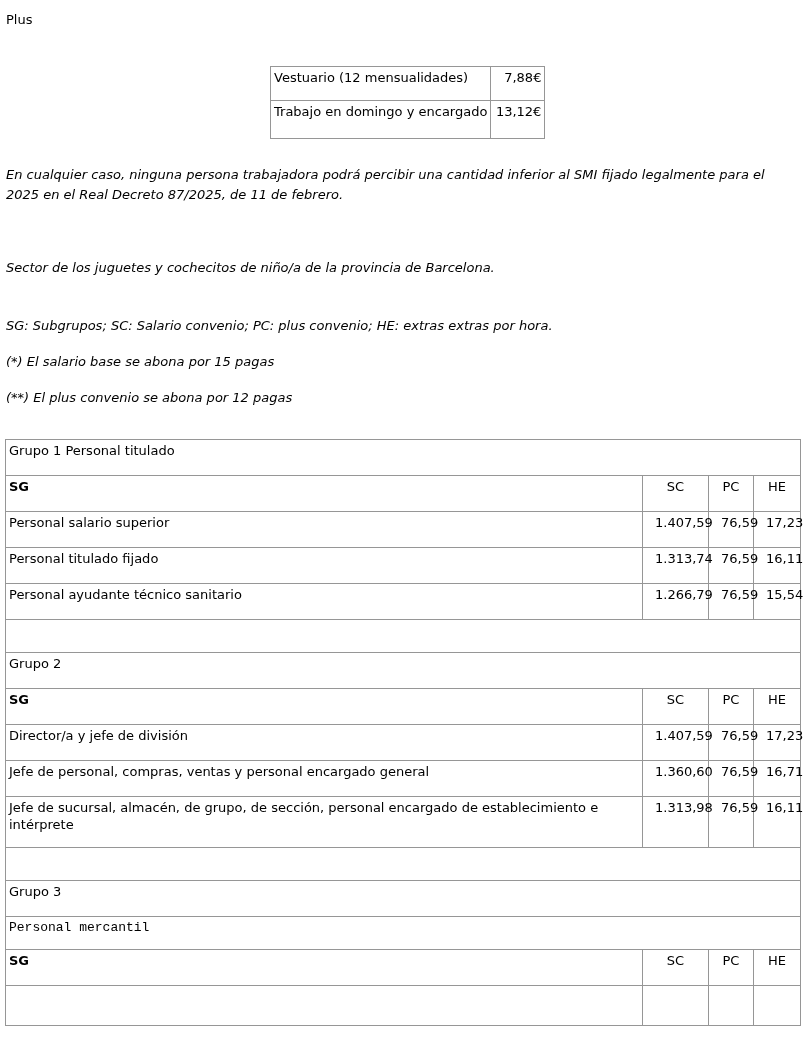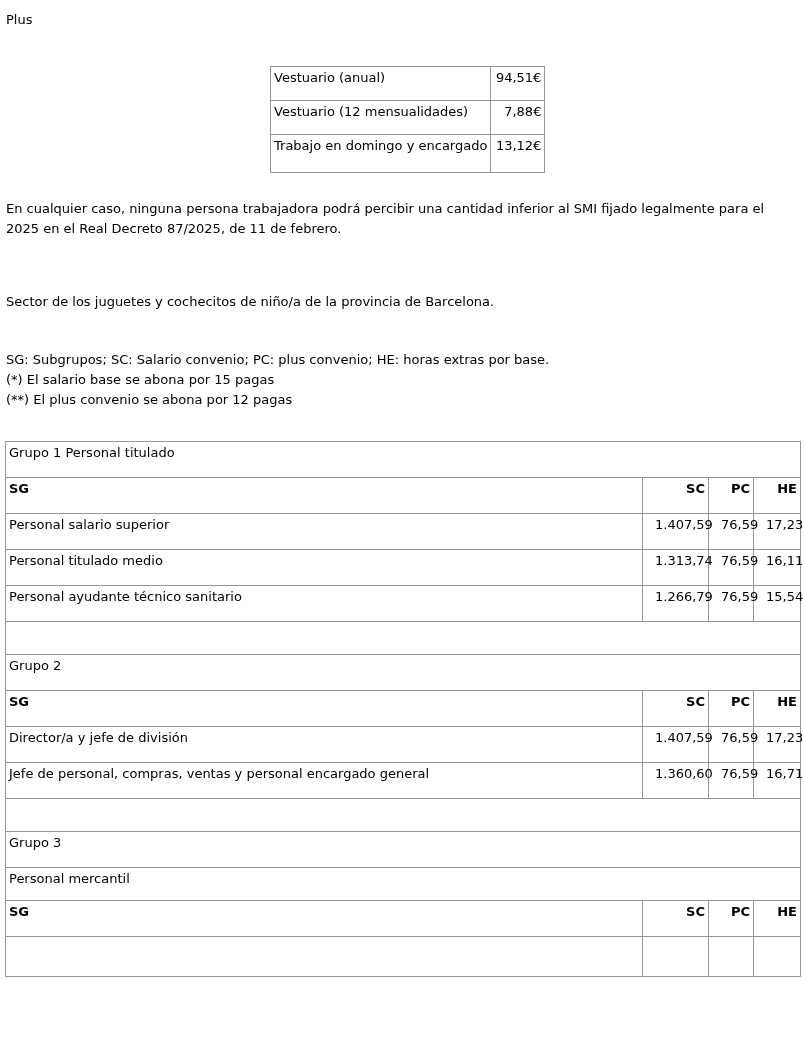"Vestuario (anual)" tr { html: <tr> <td>Vestuario (anual)</td> <td>94,51€</td> </tr> -> none }
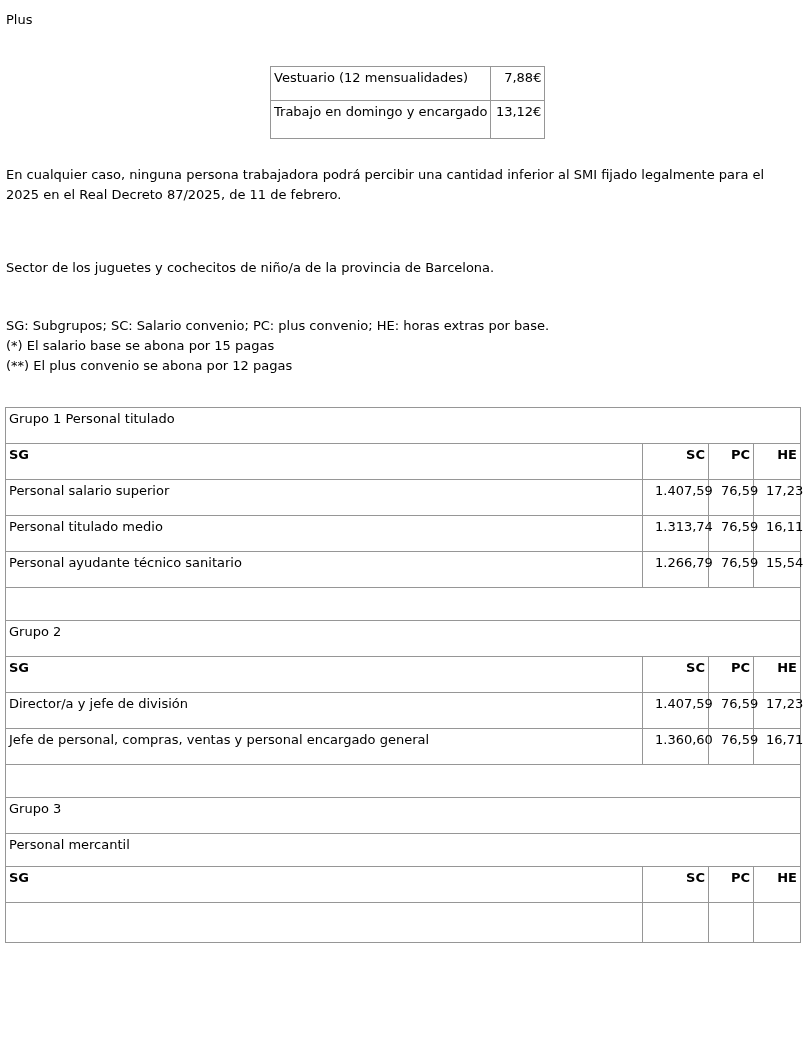"En cualquier caso, ninguna persona" p { font-style: none -> italic }
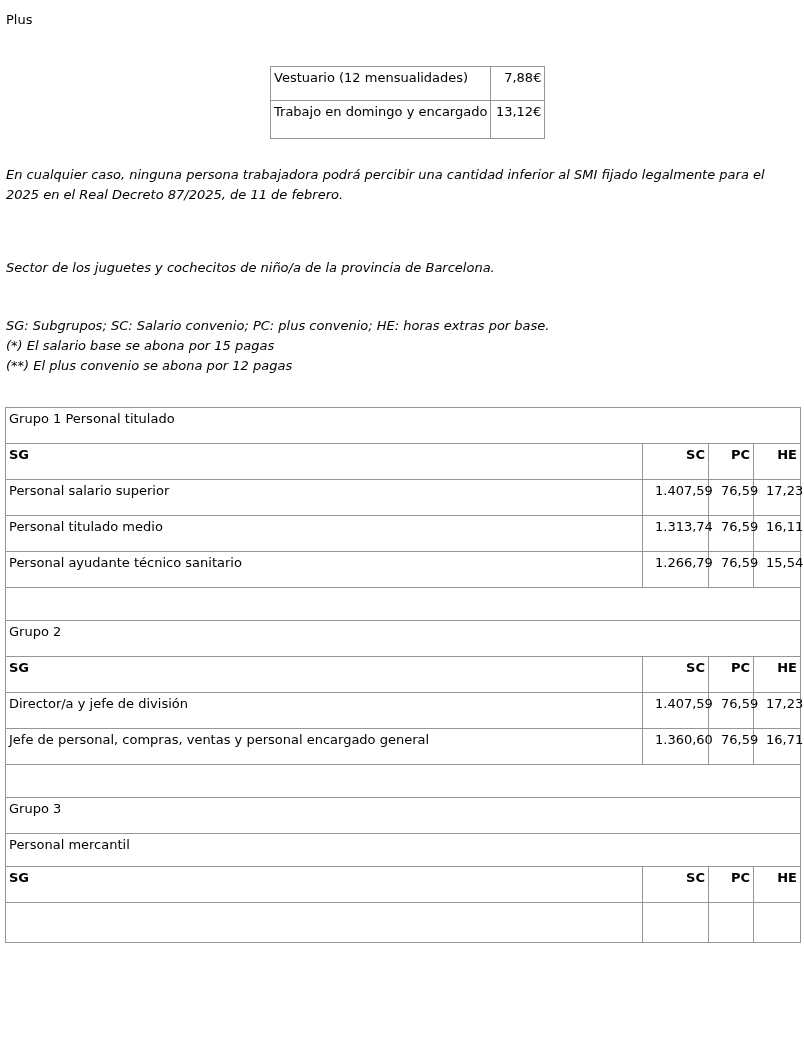"SG: Subgrupos; SC: Salario convenio;" p.p-legend { text: horas extras por base -> extras extras por hora }
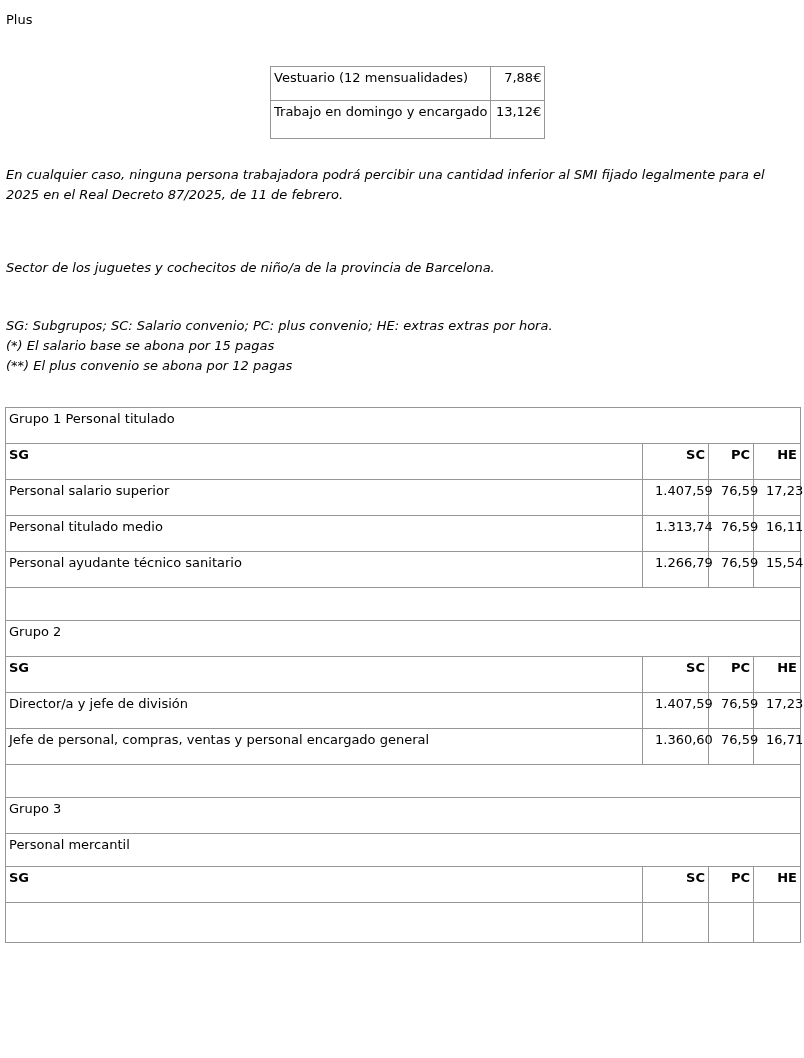"(*) El salario base se" .p-note { margin-top: 0 -> 16px }
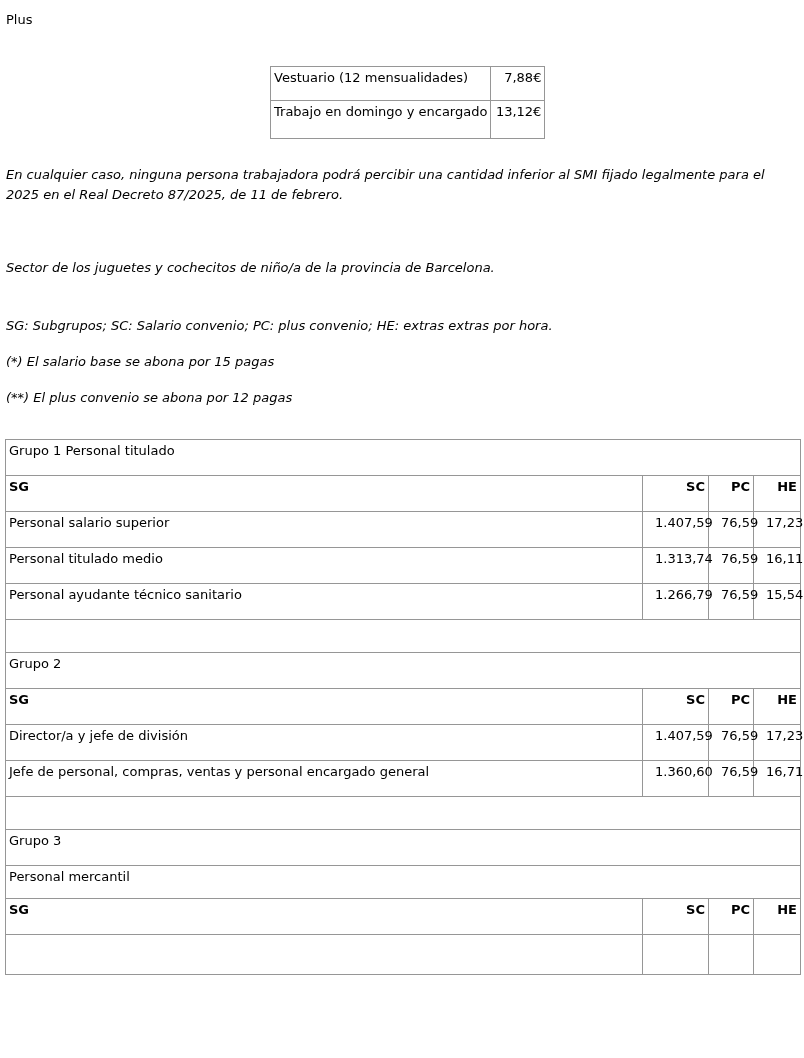"SC" .salary-table td.th-center { font-weight: bold -> normal; text-align: right -> center }
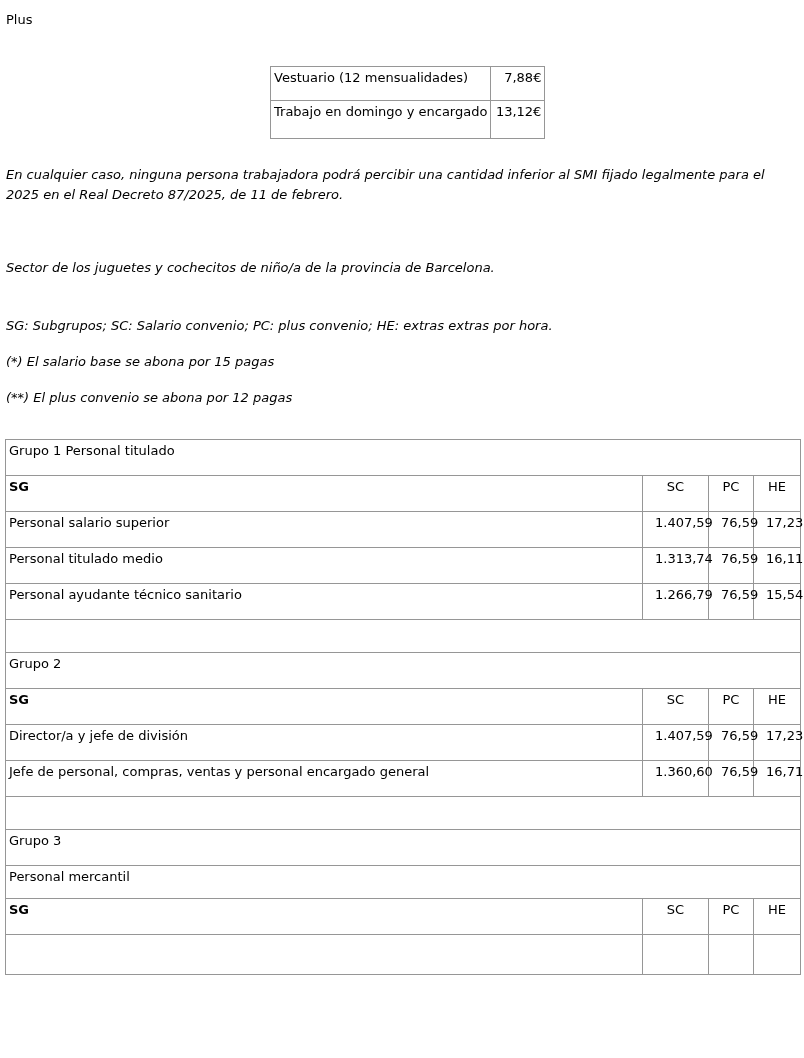"Personal titulado medio" td { text: medio -> fijado }
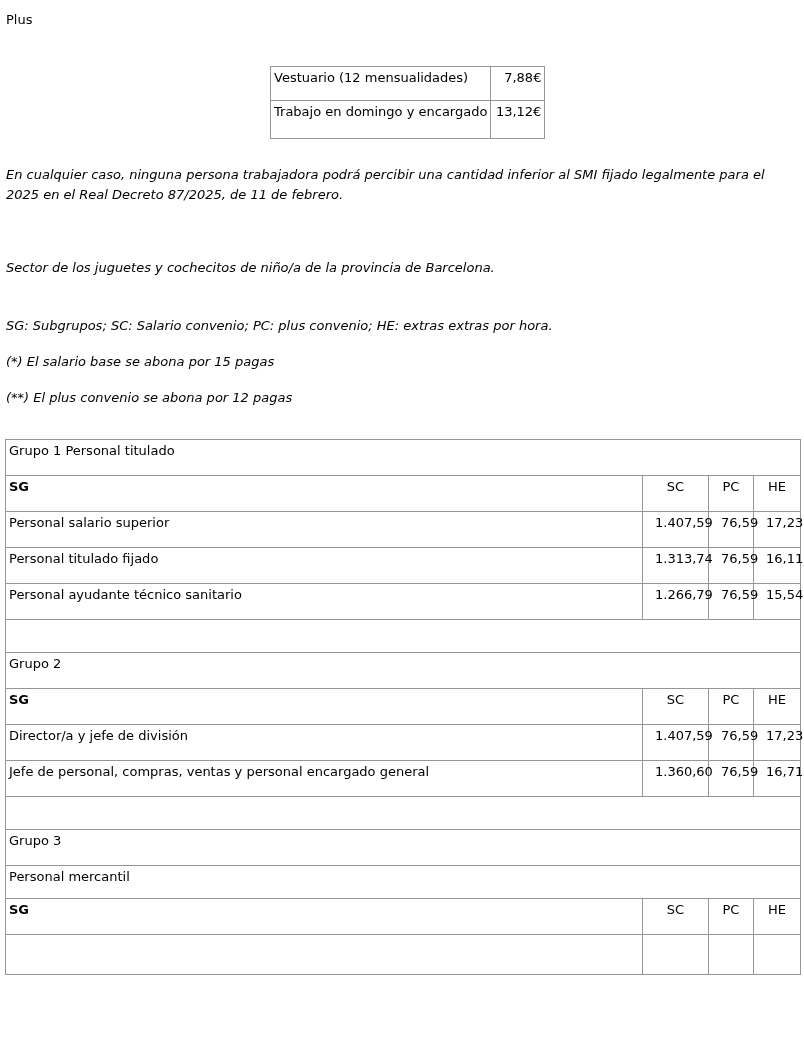"Jefe de sucursal, almacén, de" tr.h51 { html: none -> <tr> <td>Jefe de sucursal, almacén, de grupo, de sección, personal encargado de establecimiento e intérprete</td> <td>1.313,98</td> <td>76,59</td> <td>16,11</td> </tr> }
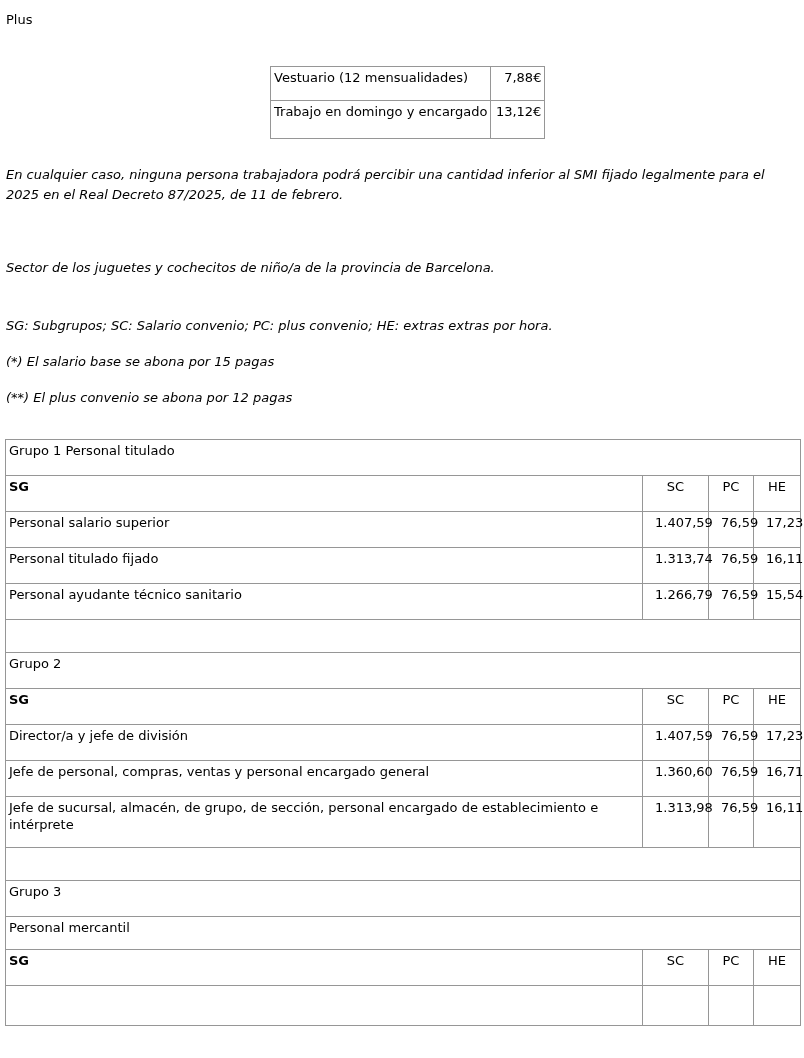"Personal mercantil" tr.h33 { font-family: none -> Liberation Mono, monospace }
